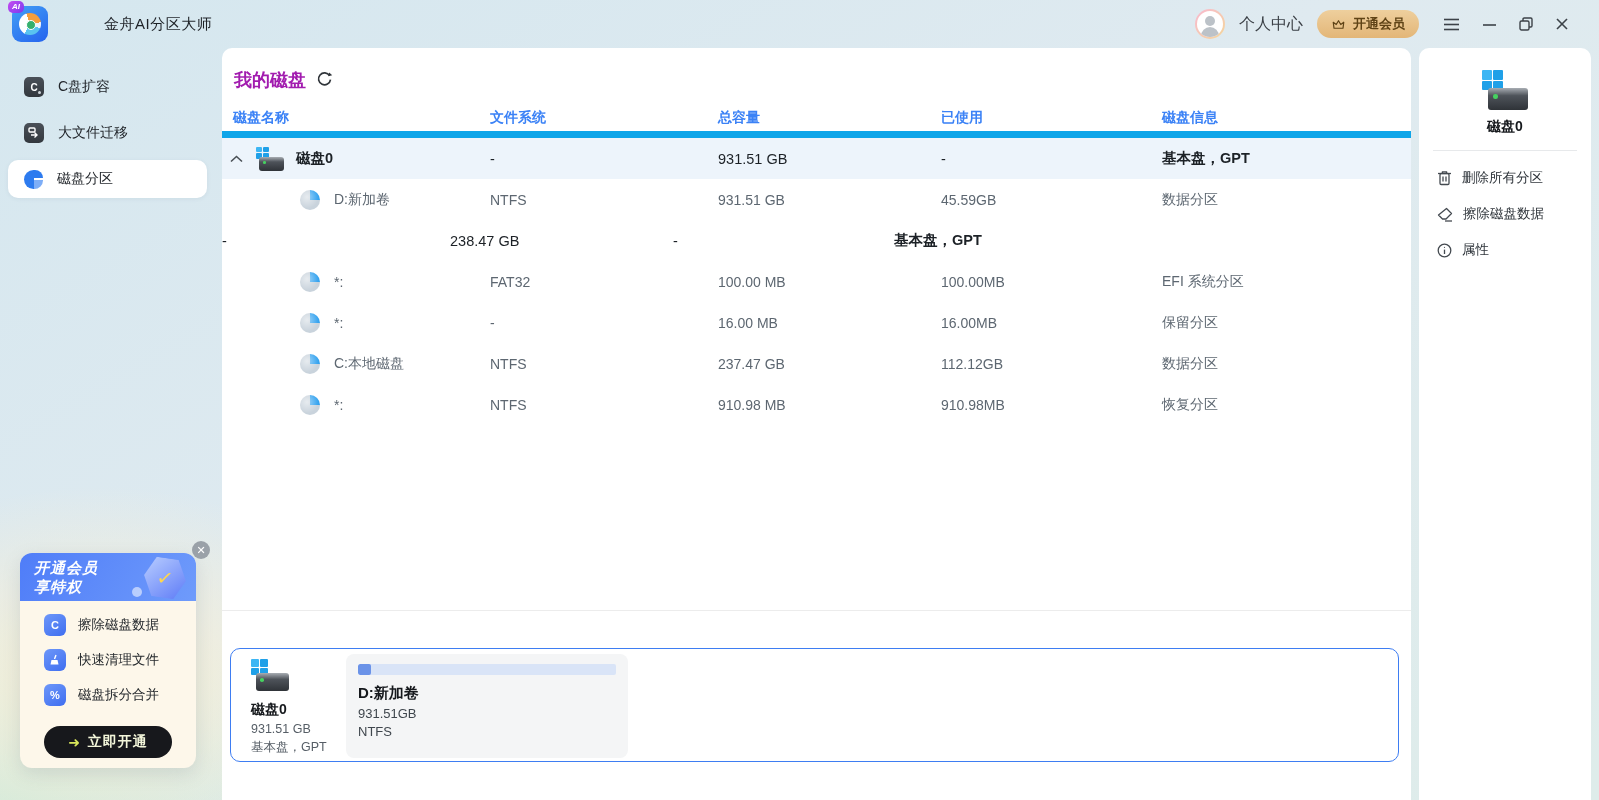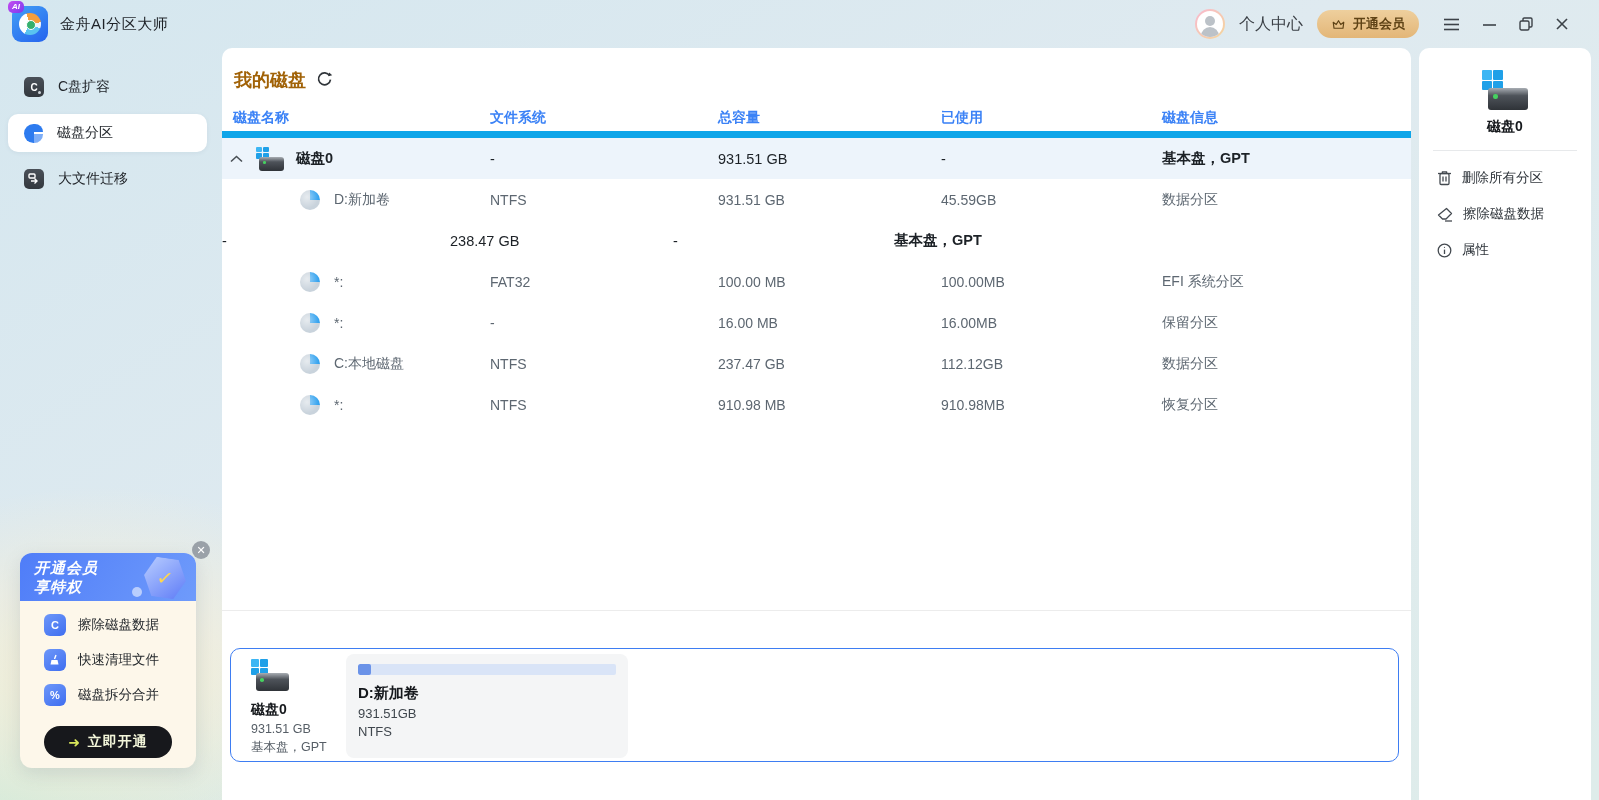"AI" .topbar { gap: none -> 44px }
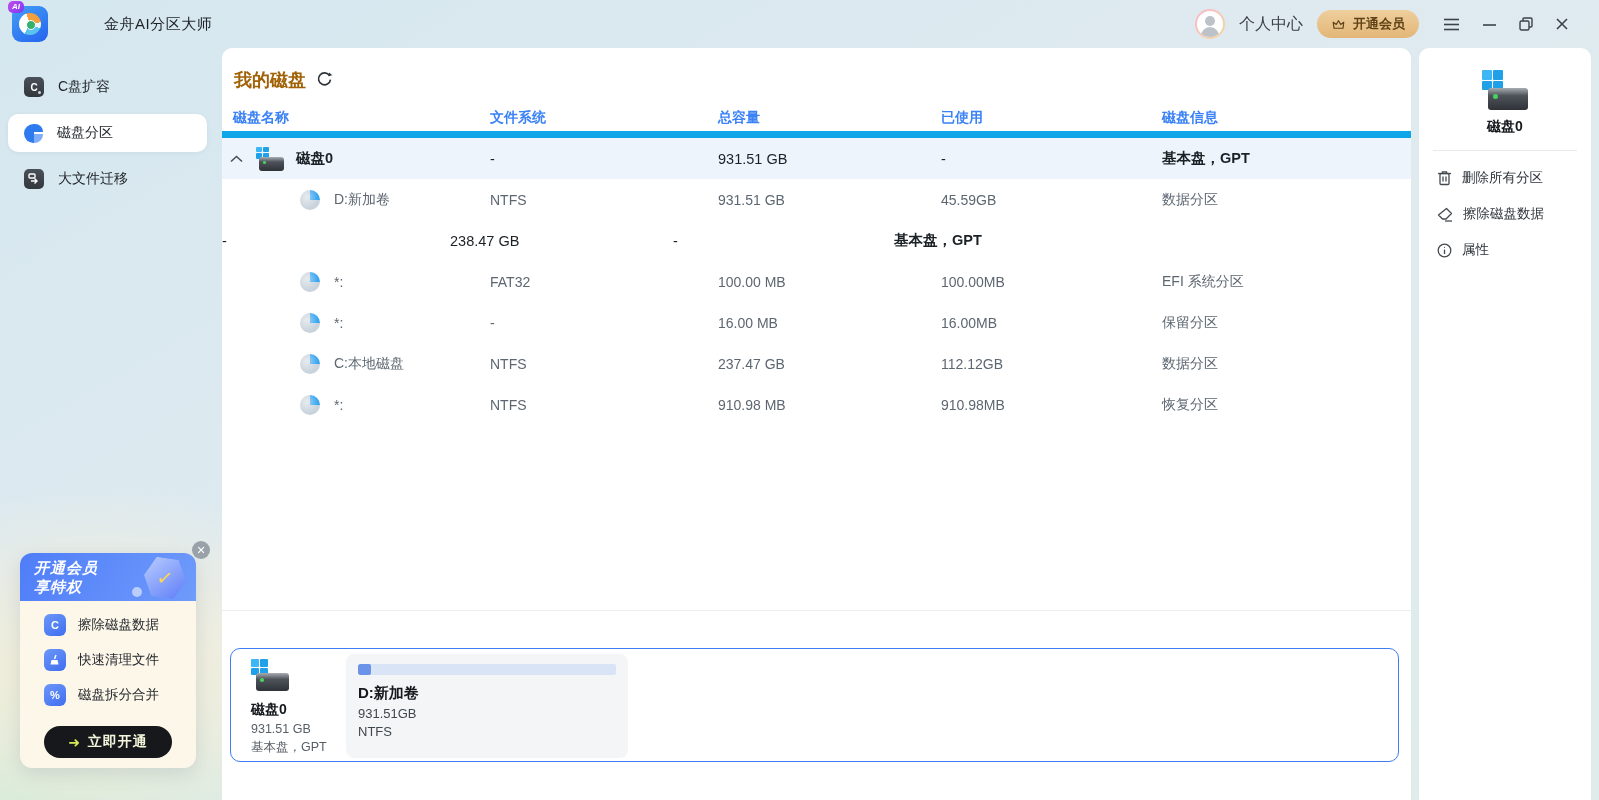"我的磁盘" .main-title { color: #a16207 -> #a21caf }
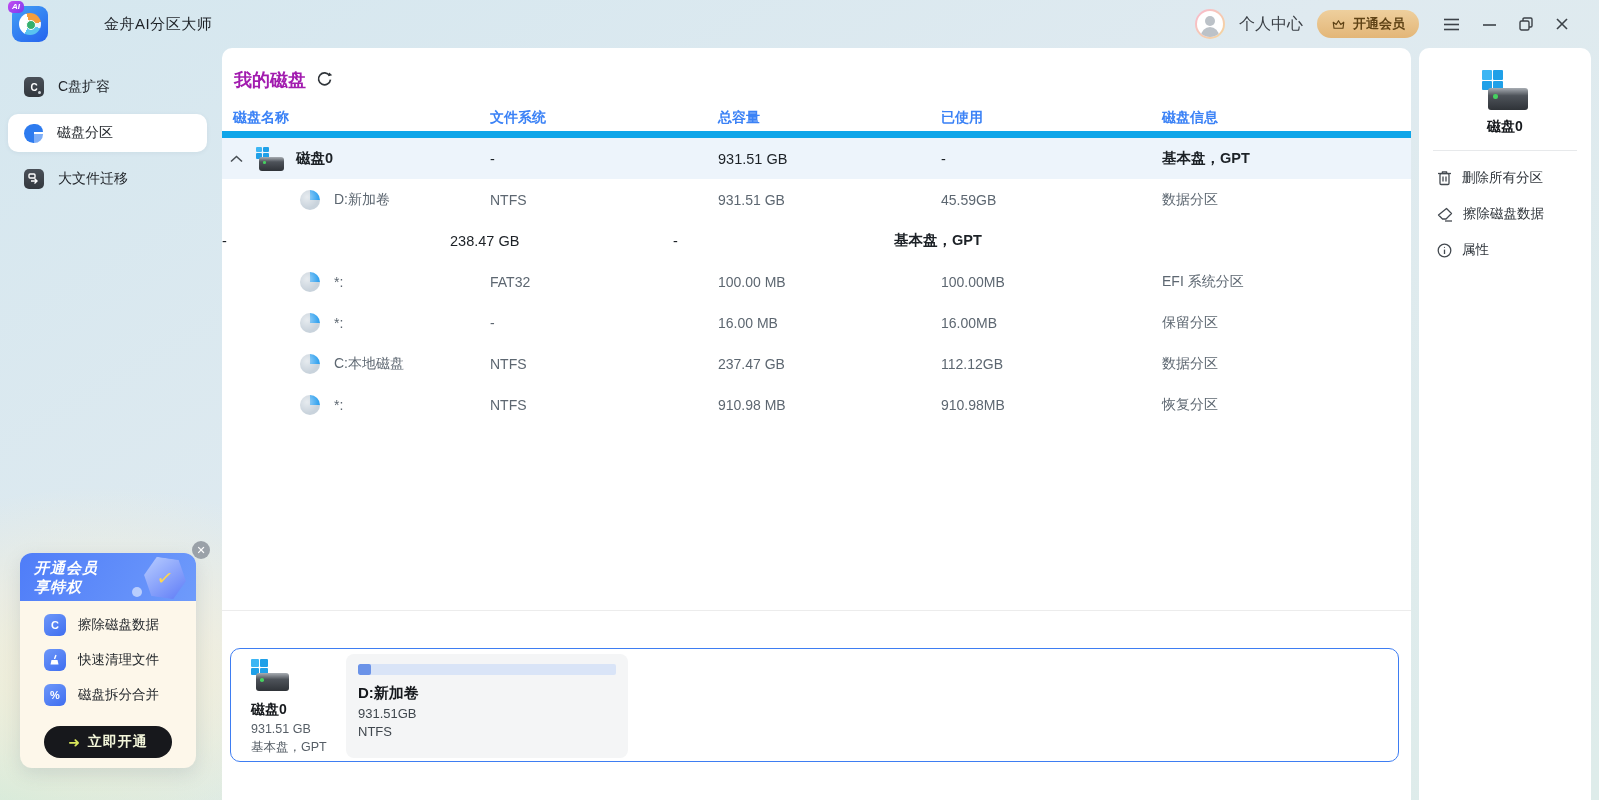"磁盘分区" div.side-item { order: before "大文件迁移" -> after "大文件迁移" }
